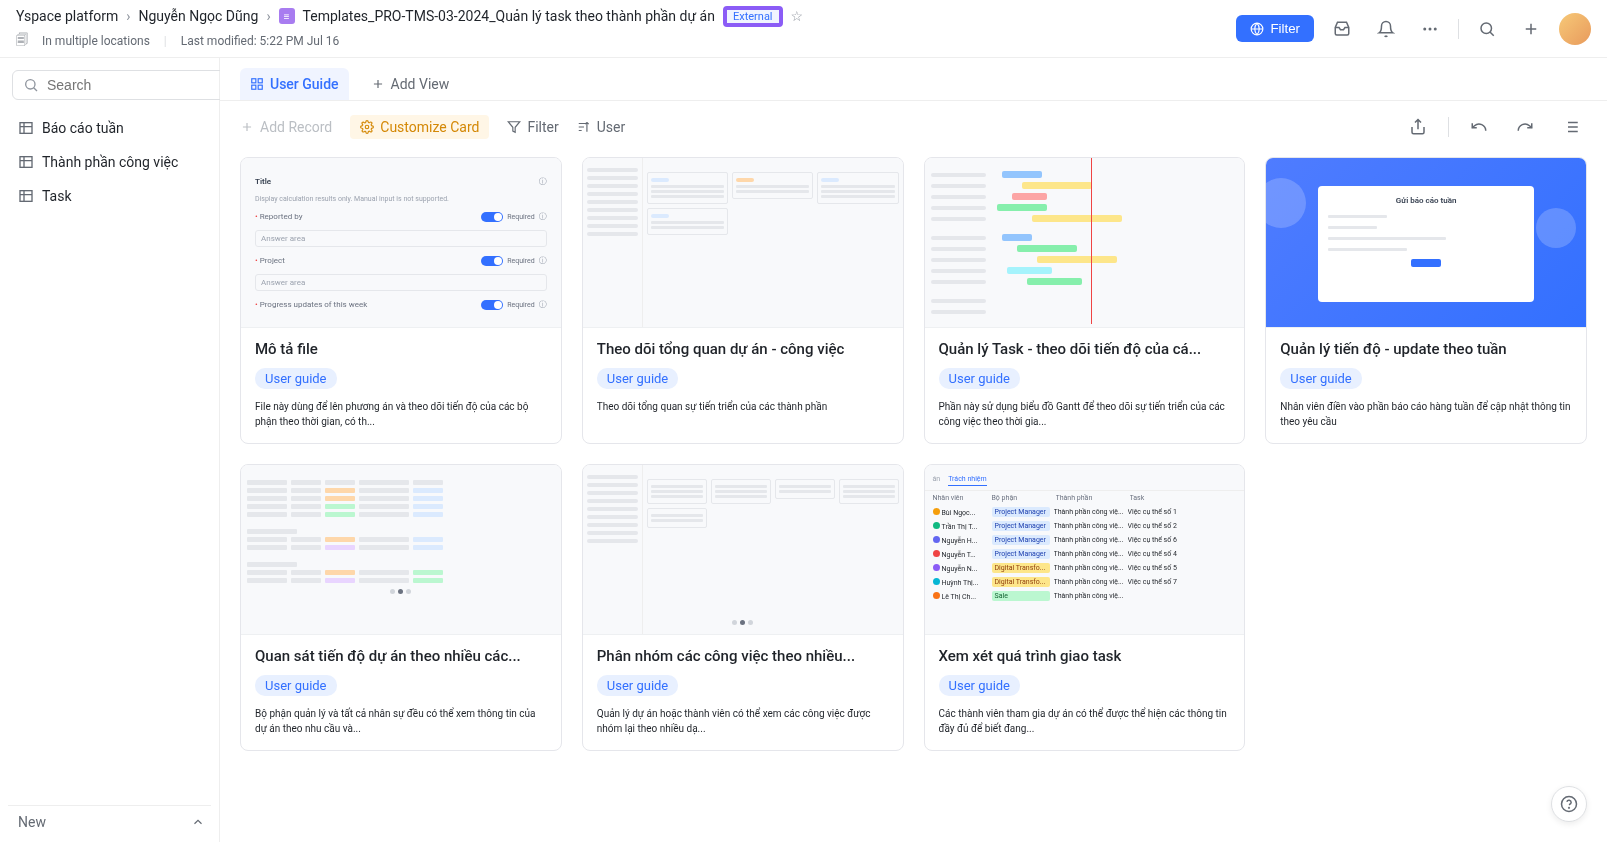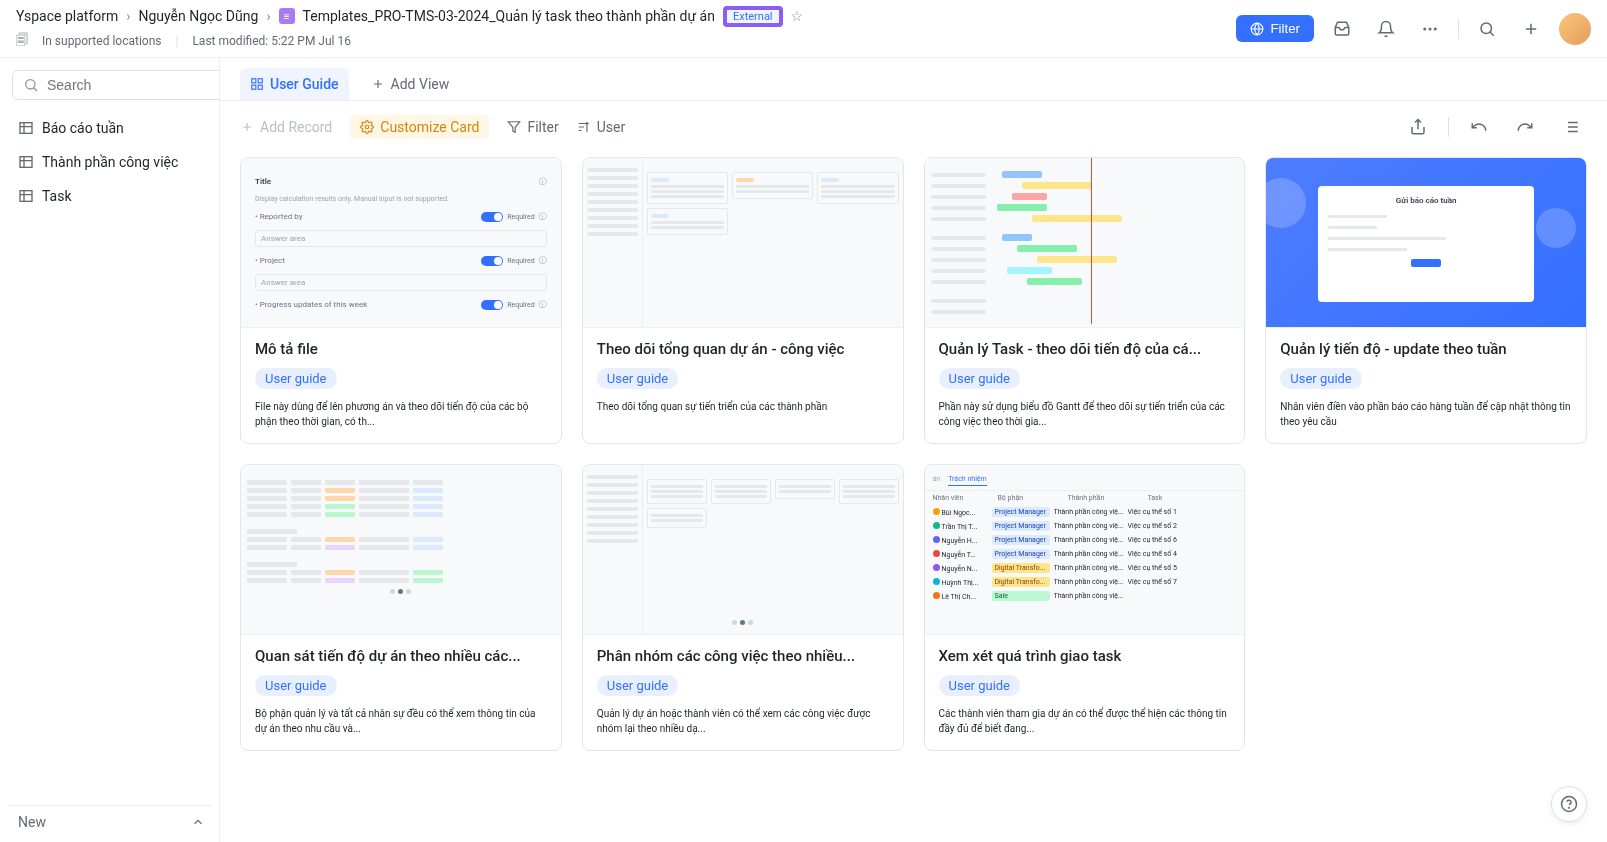"In supported locations" span { text: supported -> multiple }
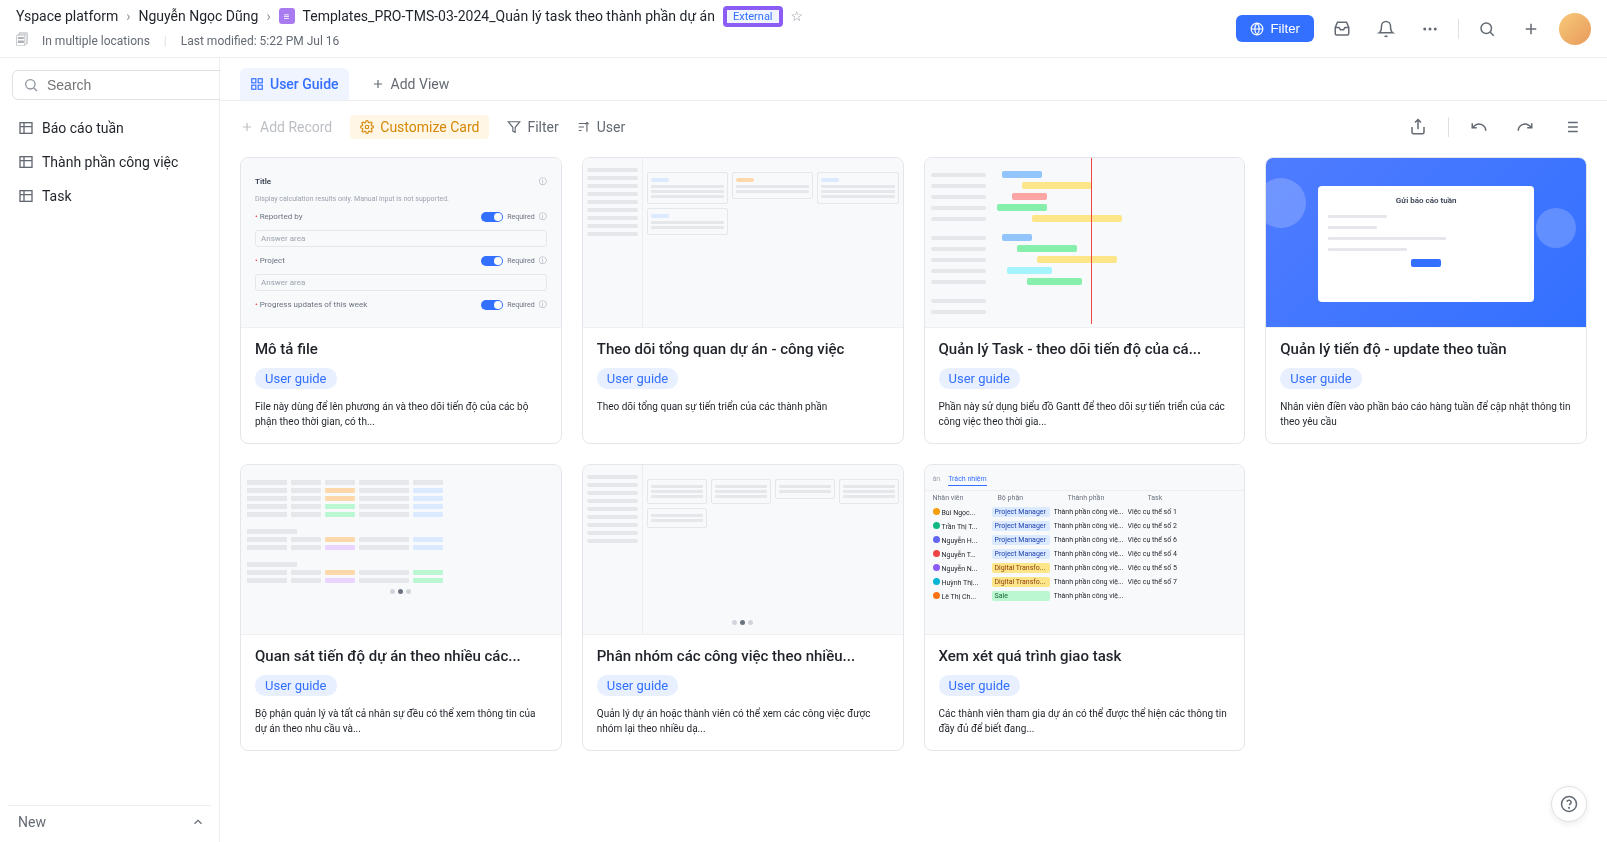"Nhân viên" .thumb-tasktable .hdr { gap: 10px -> 4px }
